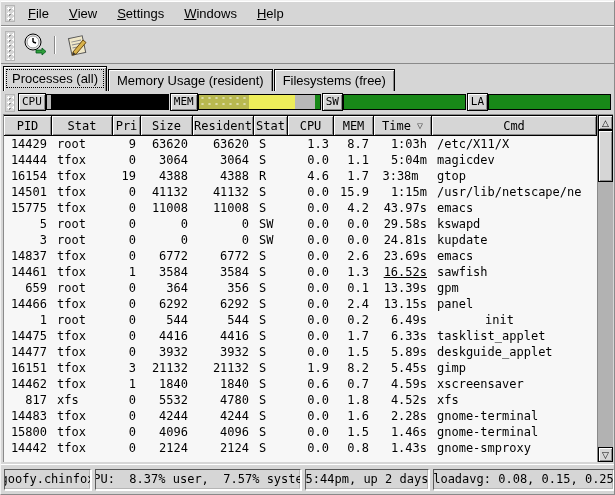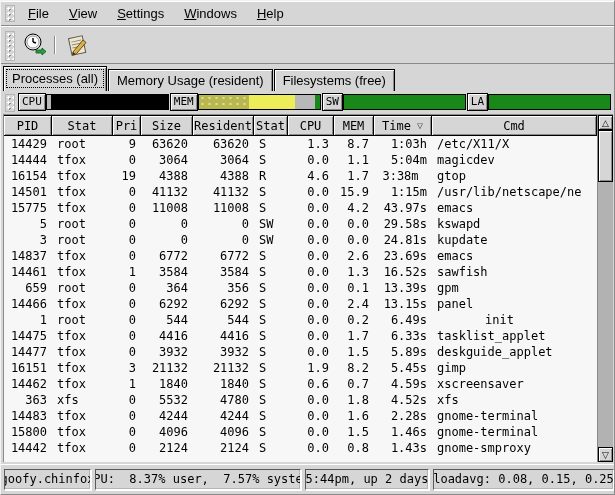"16.52s" div.pcell { text-decoration: none -> underline }
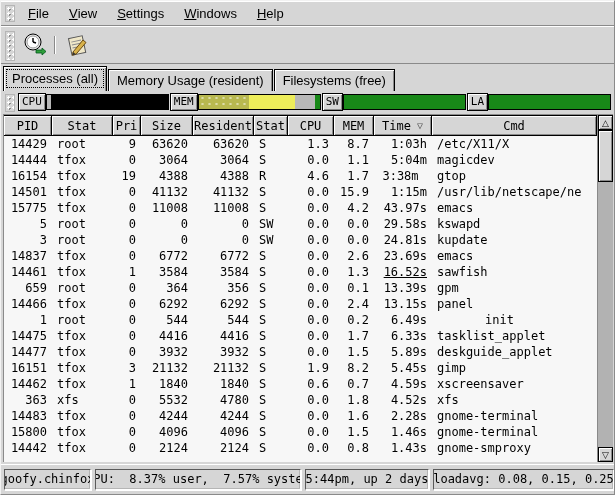"363" div.pcell { text: 363 -> 817 }
